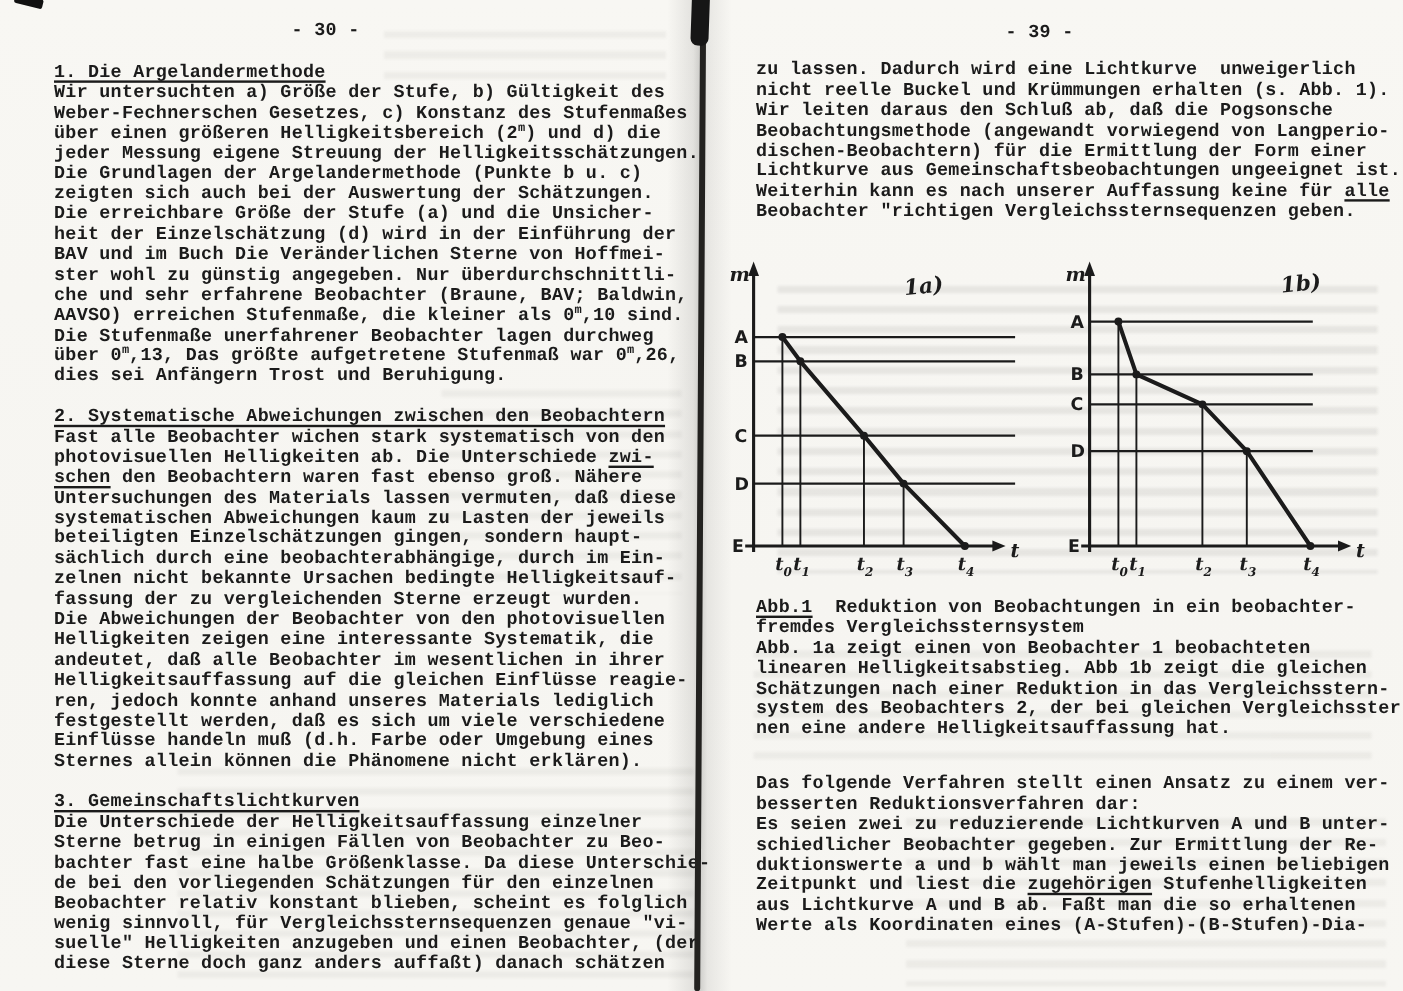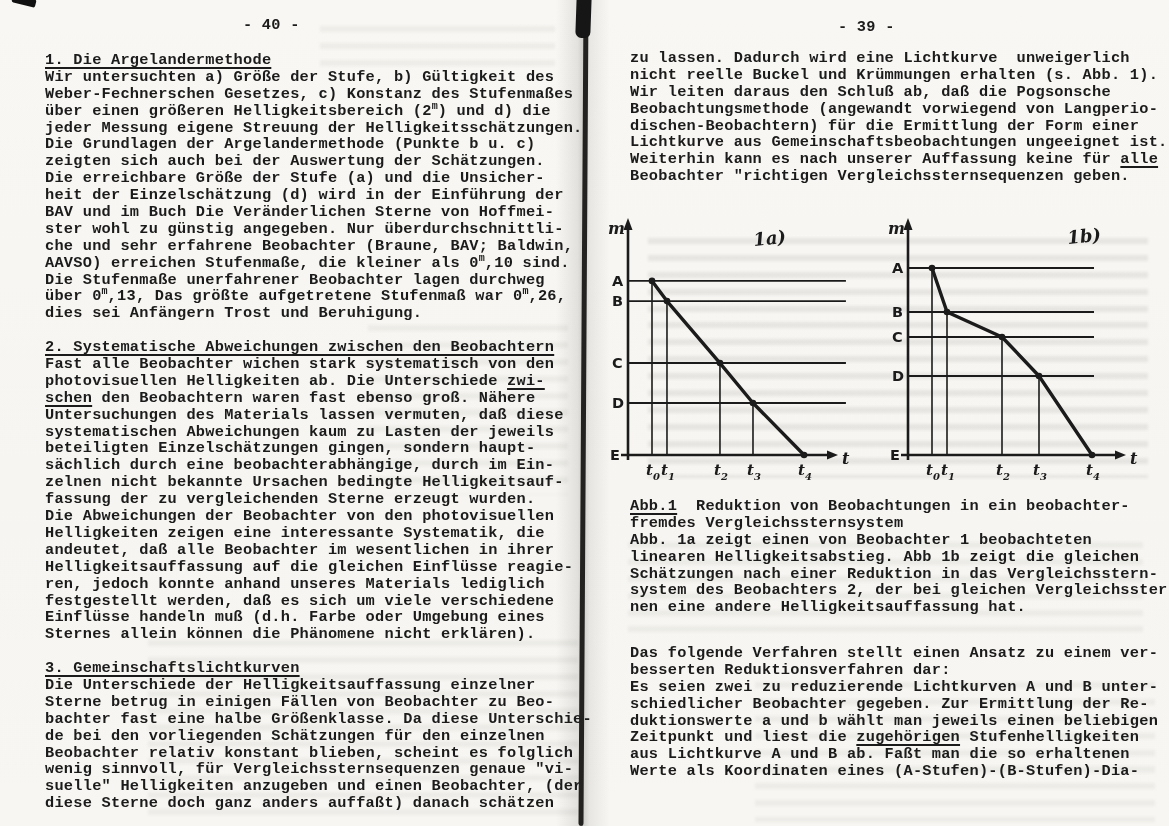"- 40 -" div.page-num { text: 40 -> 30 }
